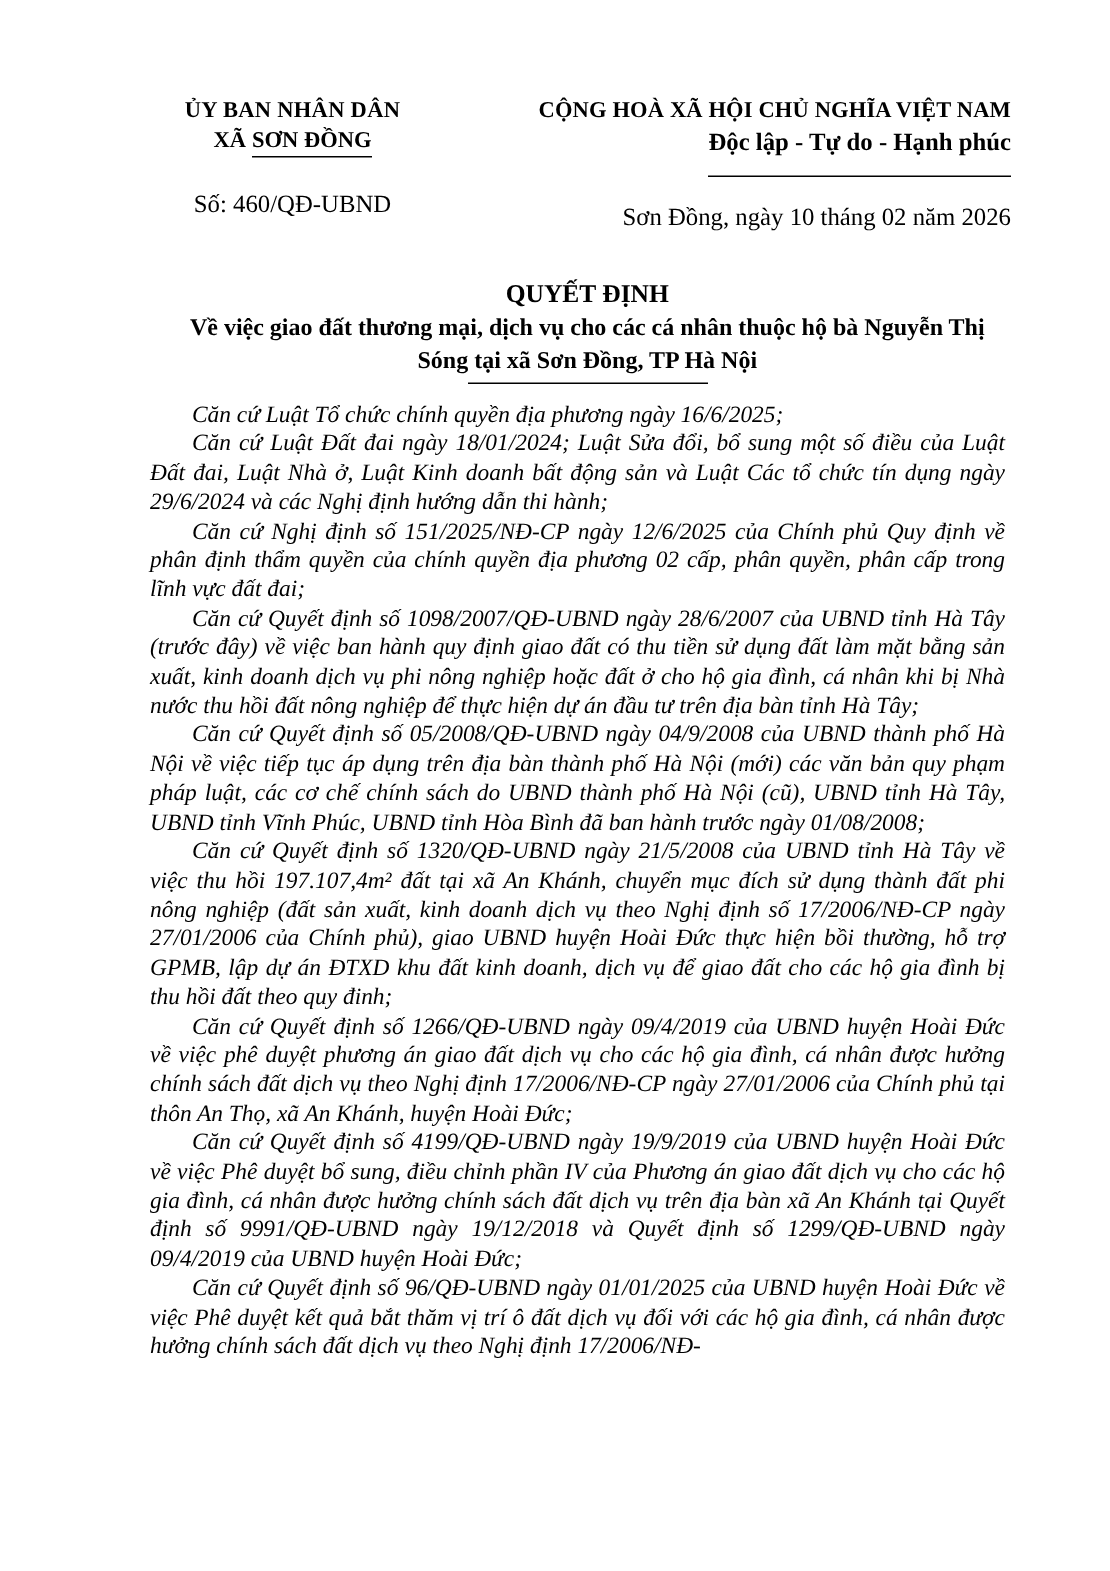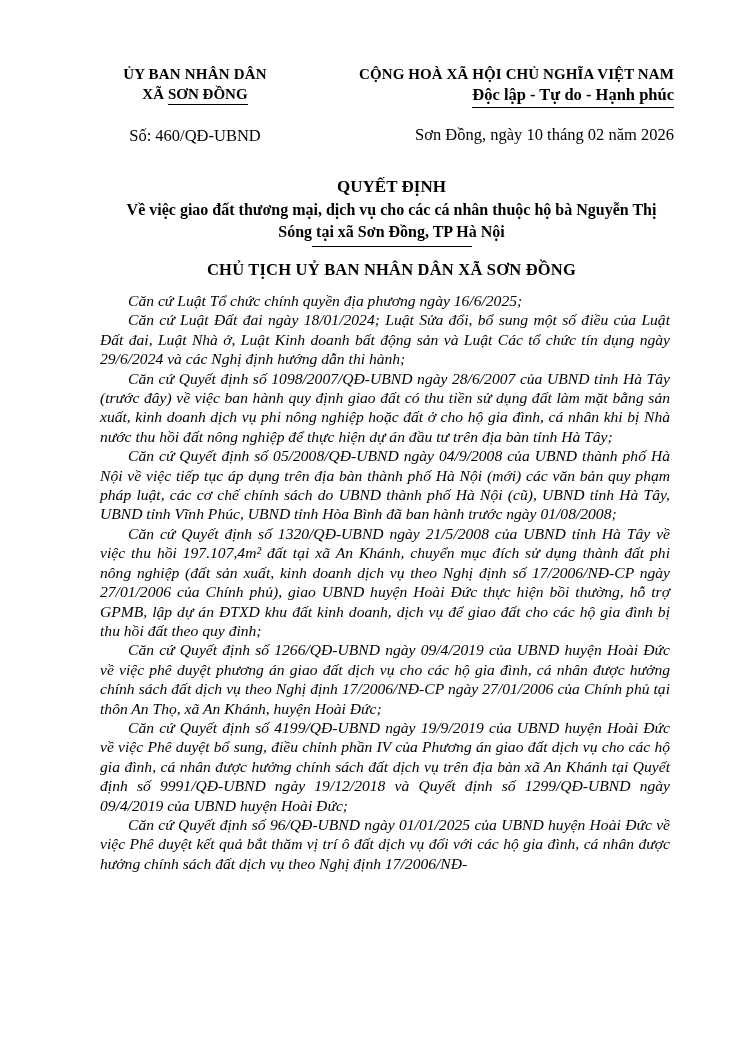"Độc lập - Tự do" .national-line2 { padding-bottom: 2px -> 12px }
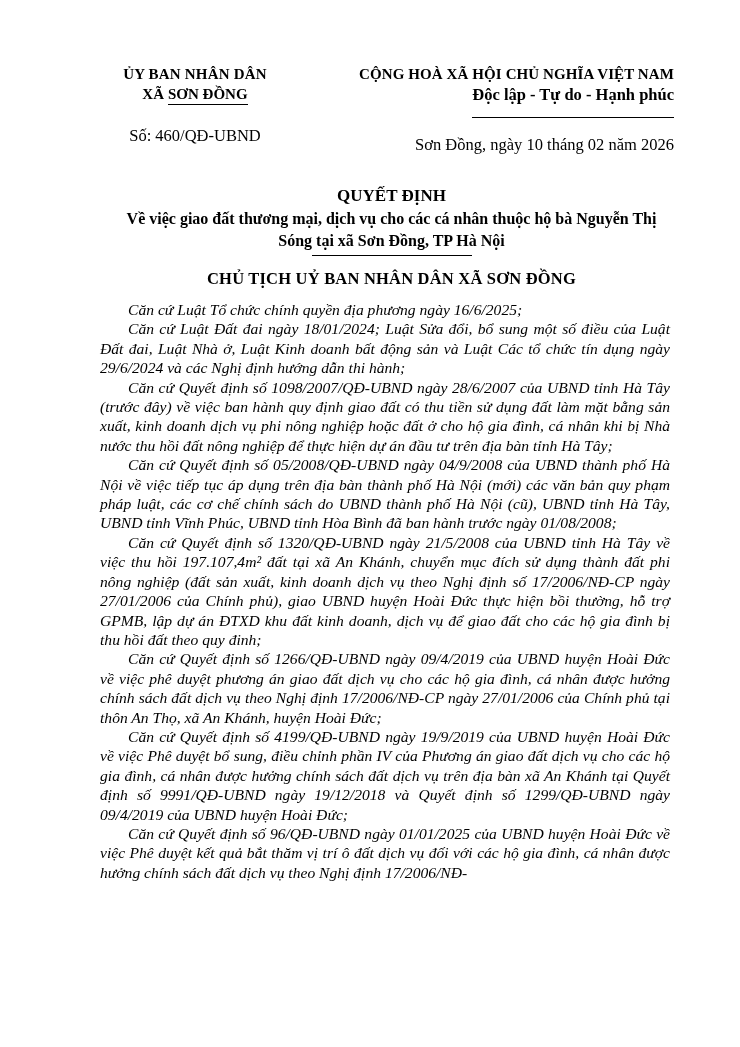"CHỦ TỊCH UỶ BAN NHÂN" div.authority-heading { html: <div>CHỦ TỊCH UỶ BAN NHÂN DÂN XÃ SƠN ĐỒNG</div> -> none }
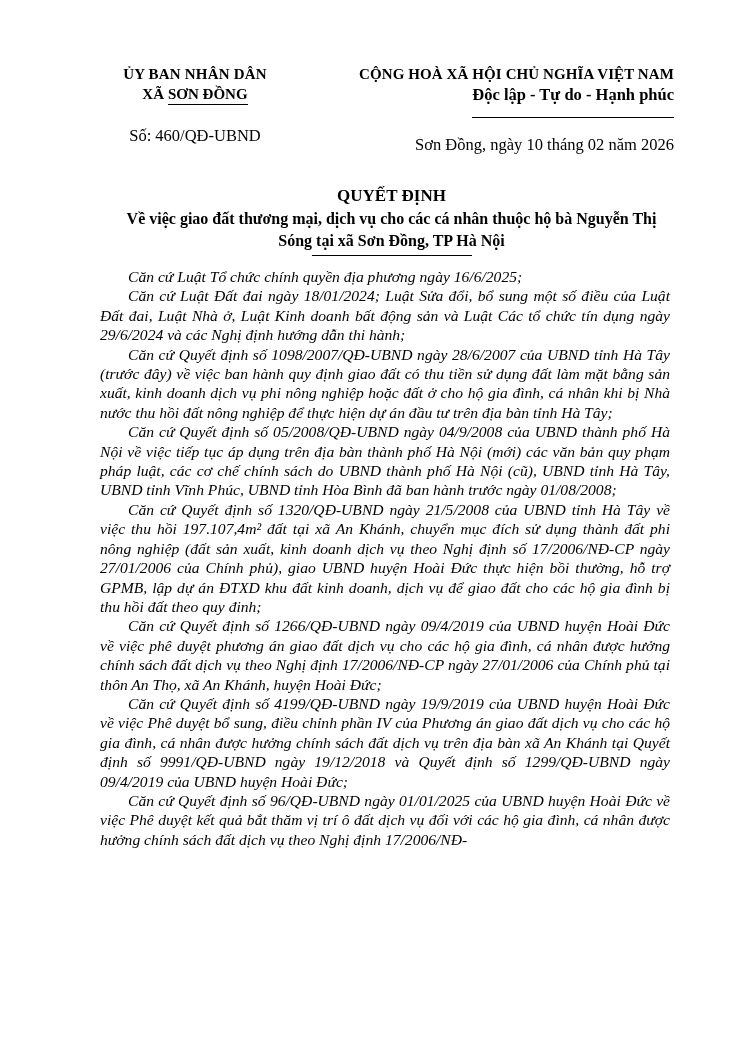"Căn cứ Nghị định số" p { html: none -> <p>Căn cứ Nghị định số 151/2025/NĐ-CP ngày 12/6/2025 của Chính phủ Quy định về phân định thẩm quyền của chính quyền địa phương 02 cấp, phân quyền, phân cấp trong lĩnh vực đất đai;</p> }
